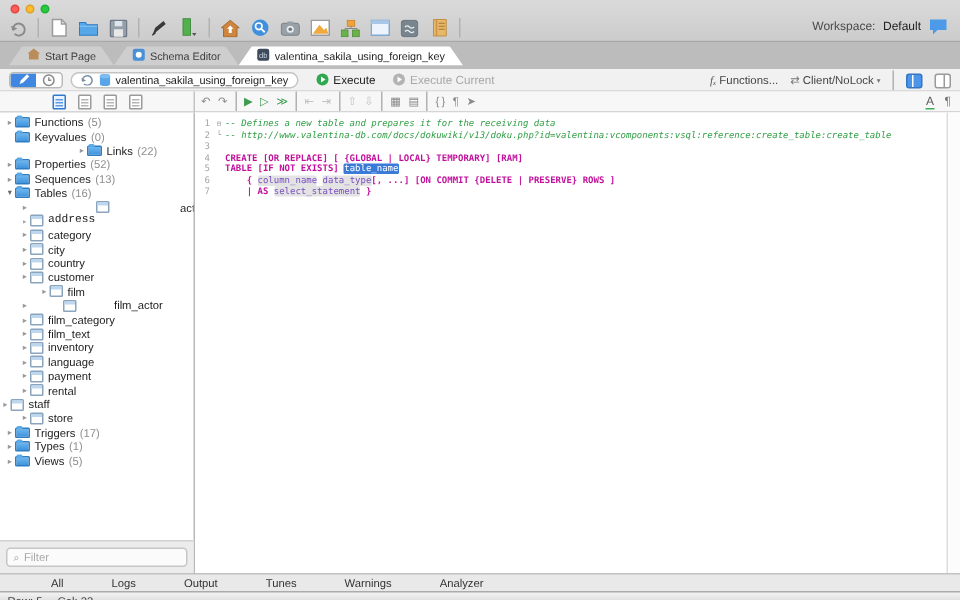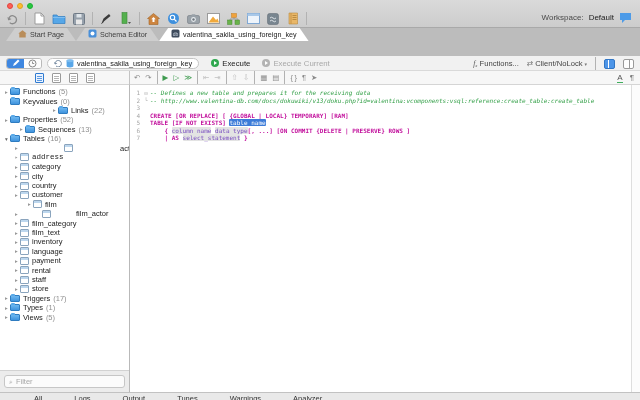"Start Page" .tabbar { align-items: flex-start -> center; height: 28px -> 18px }
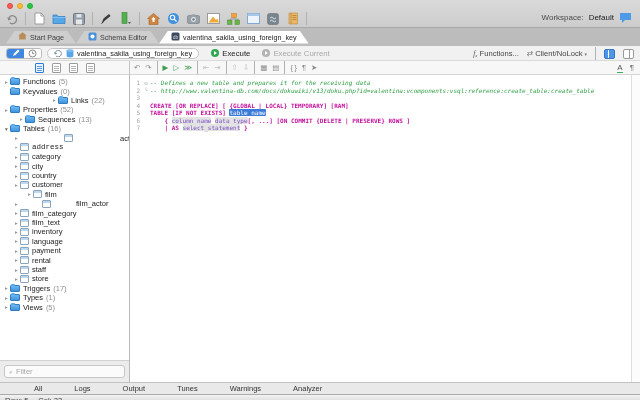"Sequences" div.trow { padding-left: 18px -> 3px }
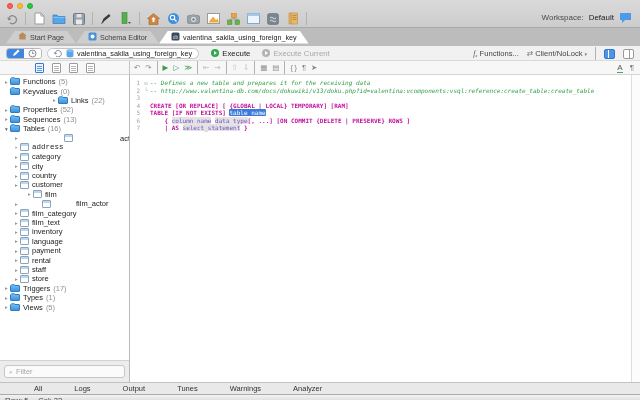"staff" div.trow { padding-left: 13px -> none }
